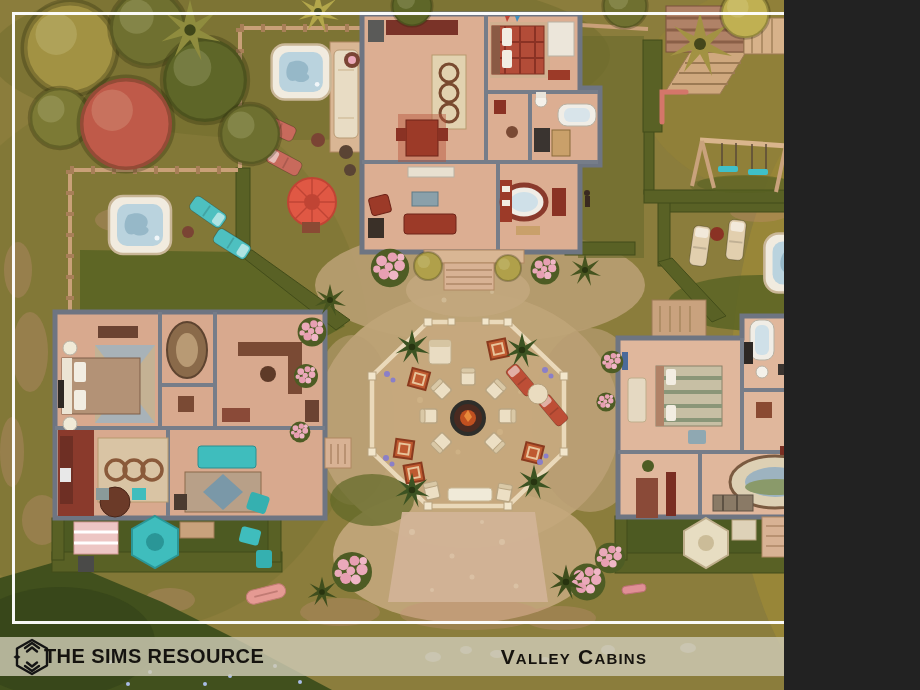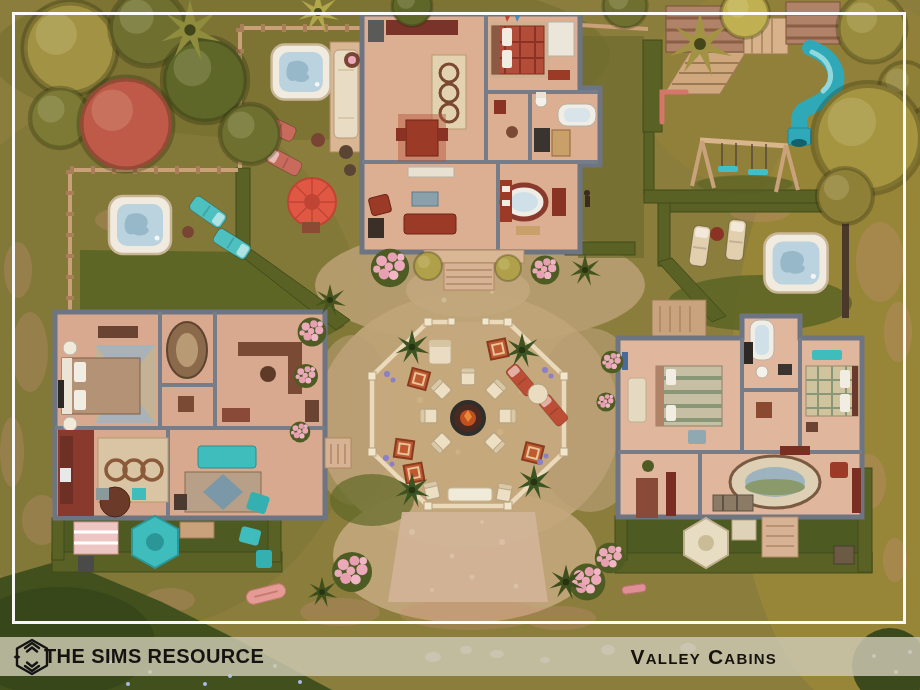"THE SIMS RESOURCE" #canvas { width: 920px -> 784px }
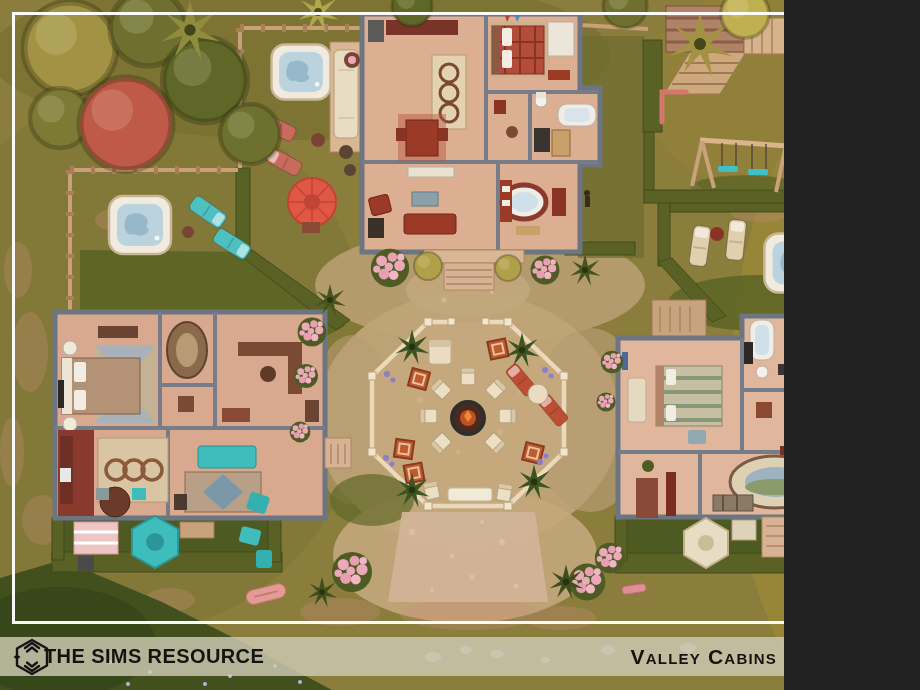"Valley Cabins" .band-center { text-align: center -> none }
